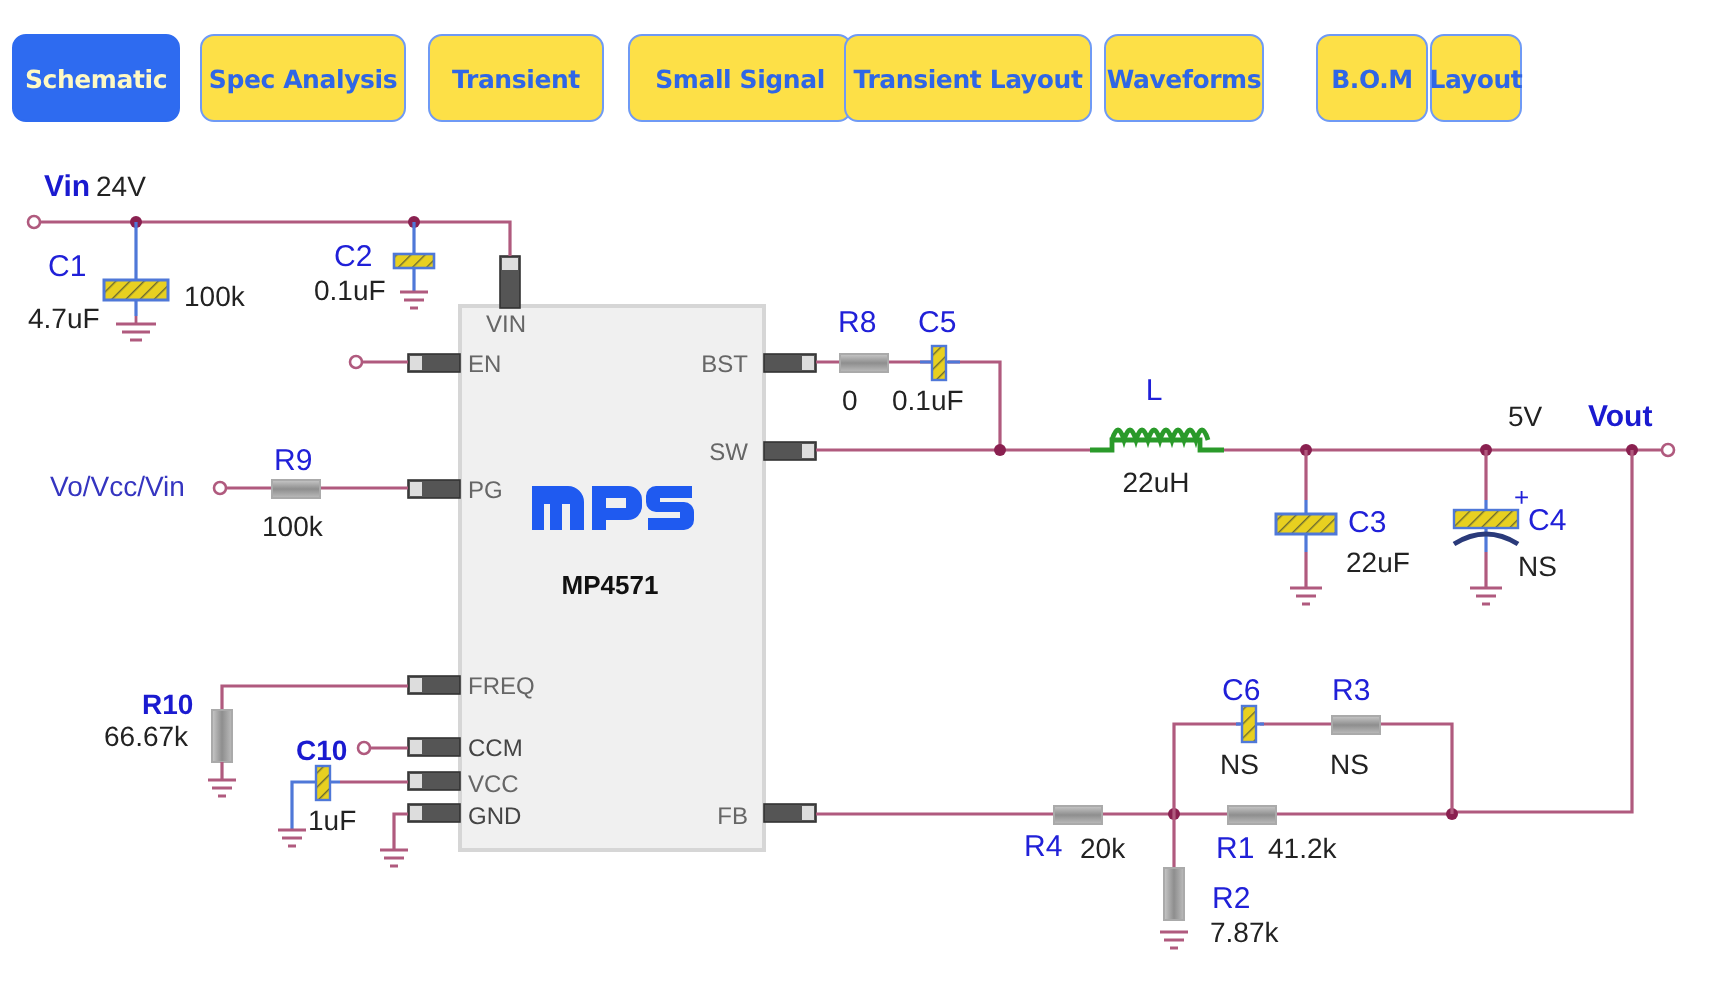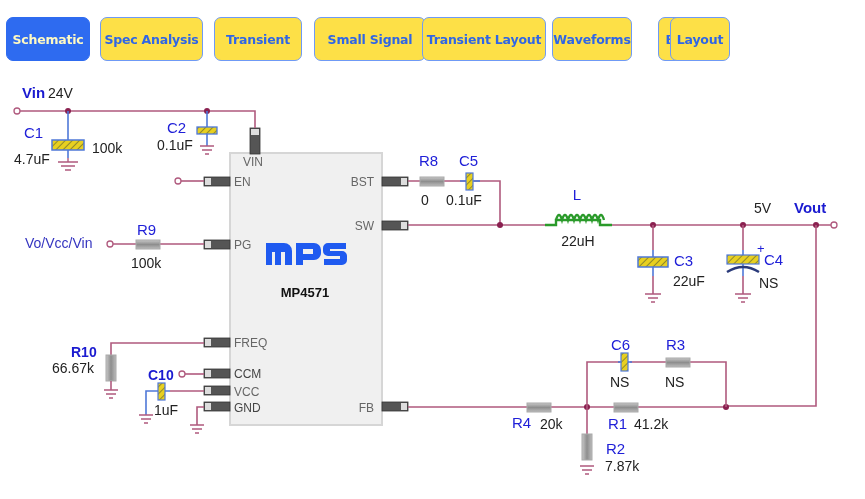"Layout" div.tab { left: 664px -> 709px; width: 60px -> 46px }
